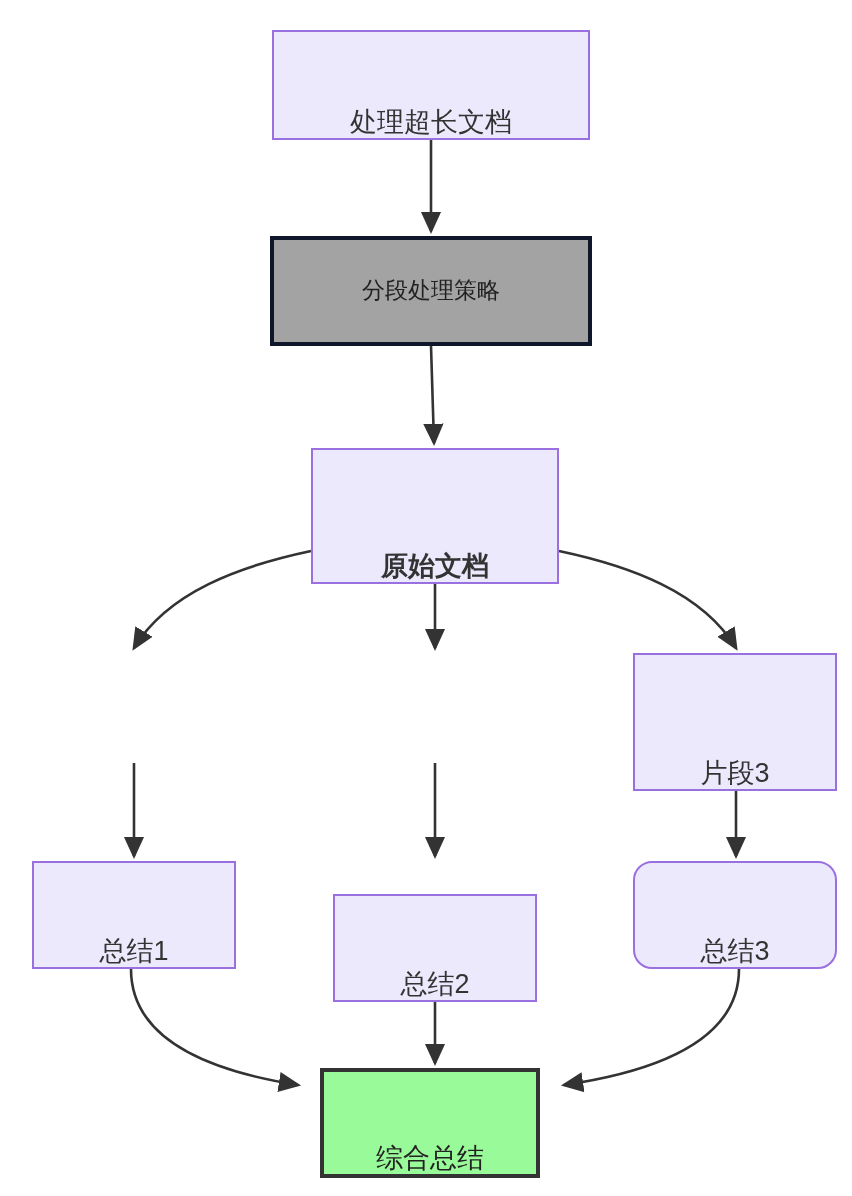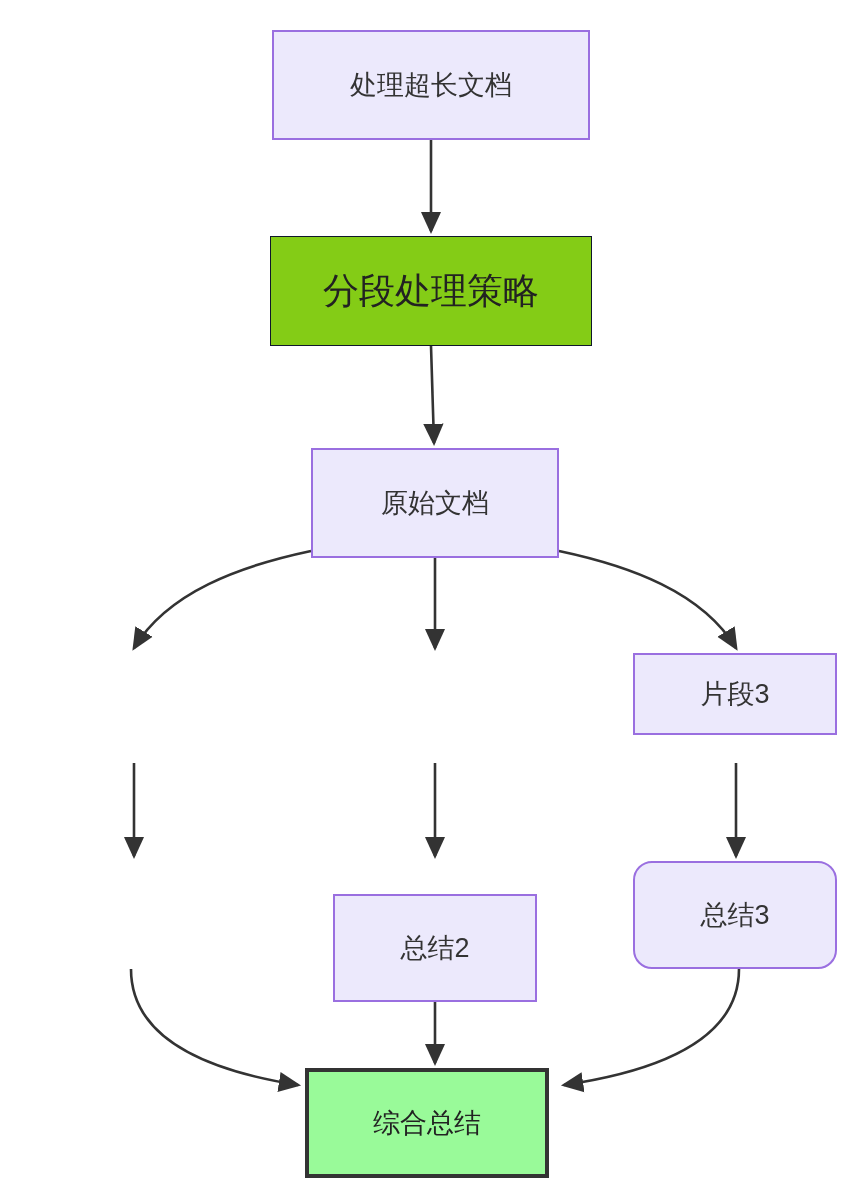"处理超长文档" .node.style-default { align-items: none -> flex-end }
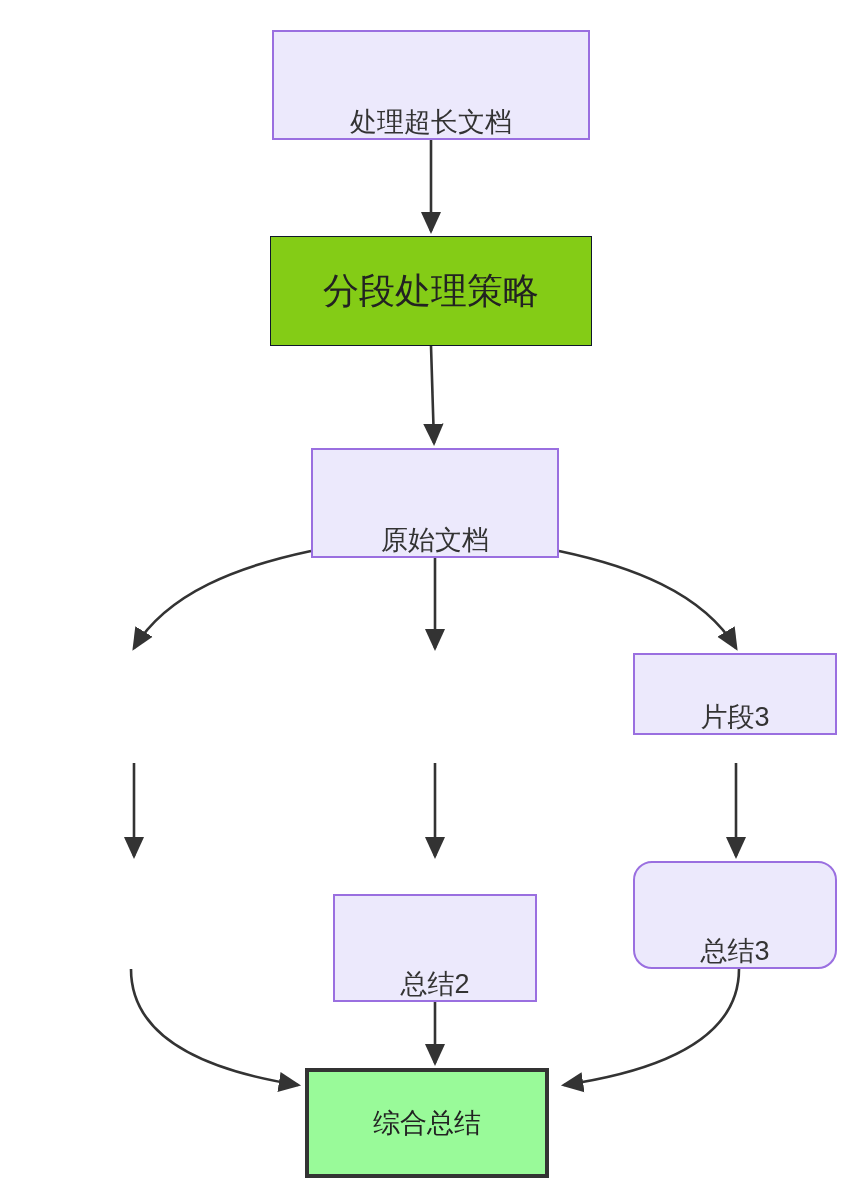"分段处理策略" .node.style-emphasis { background: #84cc16 -> #a3a3a3; border: 1px solid #0f172a -> 4px solid #0f172a; font-size: 36px -> 23px }
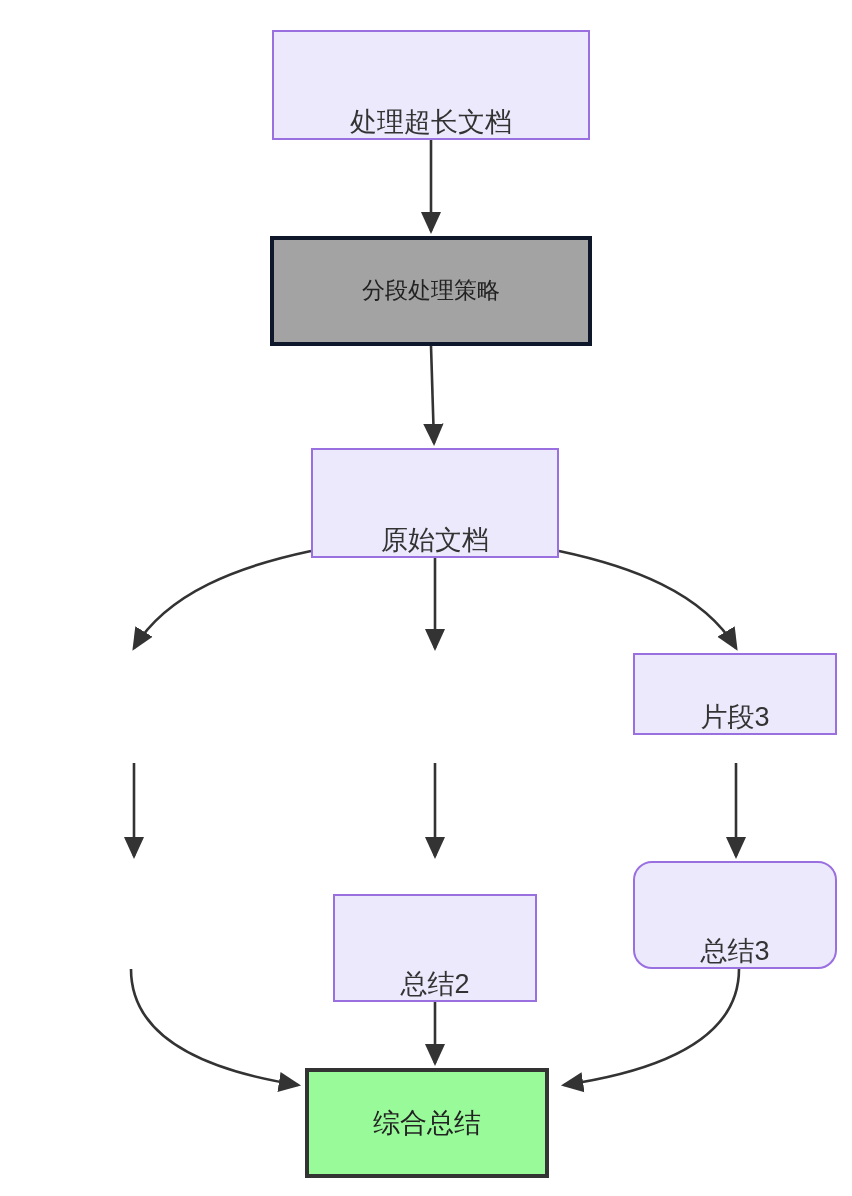"原始文档" div.node { font-weight: none -> bold; height: 110px -> 136px }
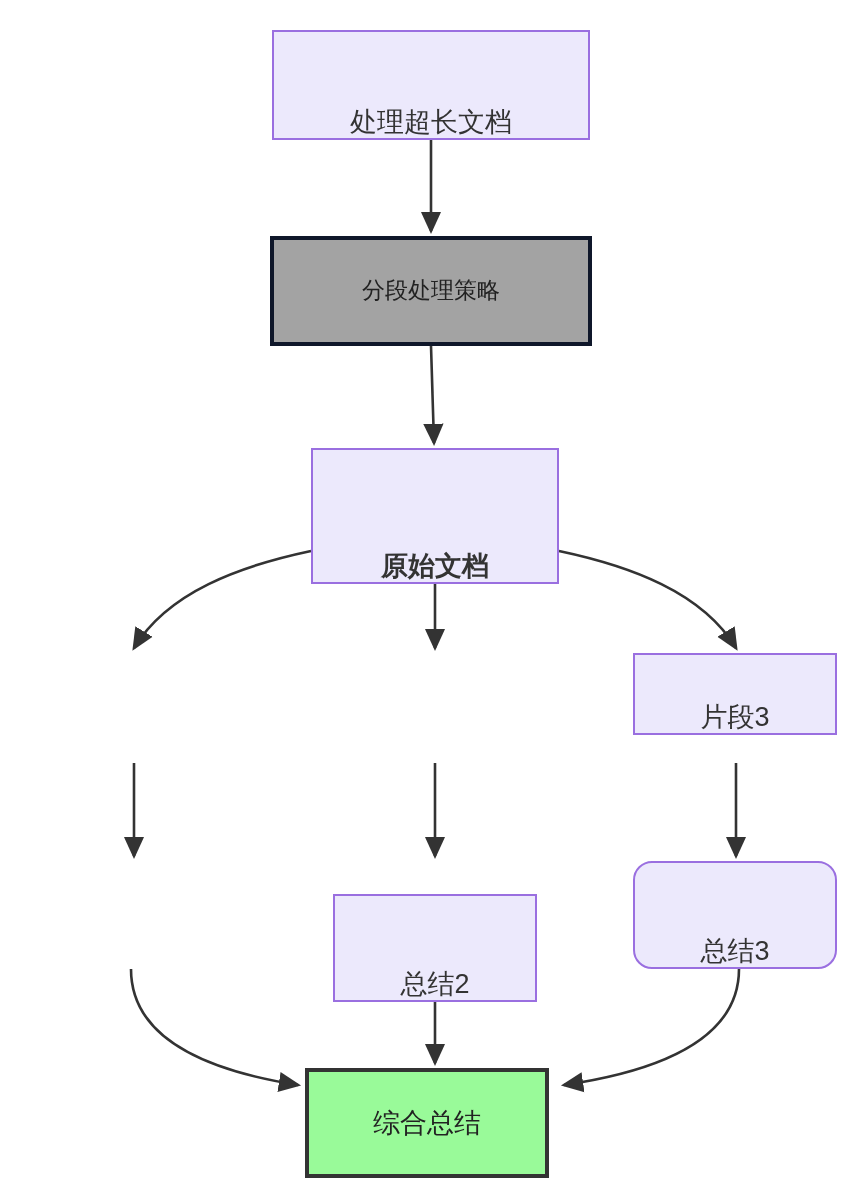"片段3" div.node { height: 82px -> 138px }
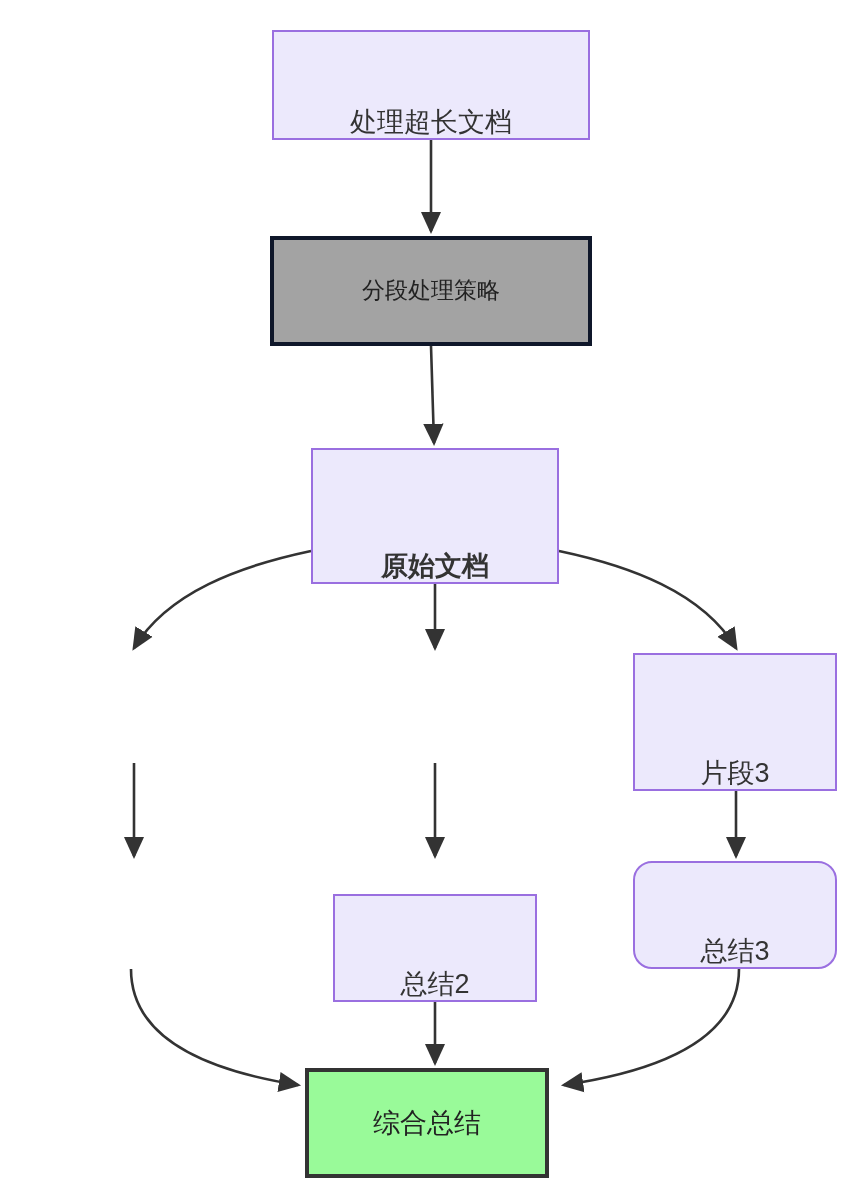"总结1" div.node { html: none -> <div> <span>总结1</span> </div> }
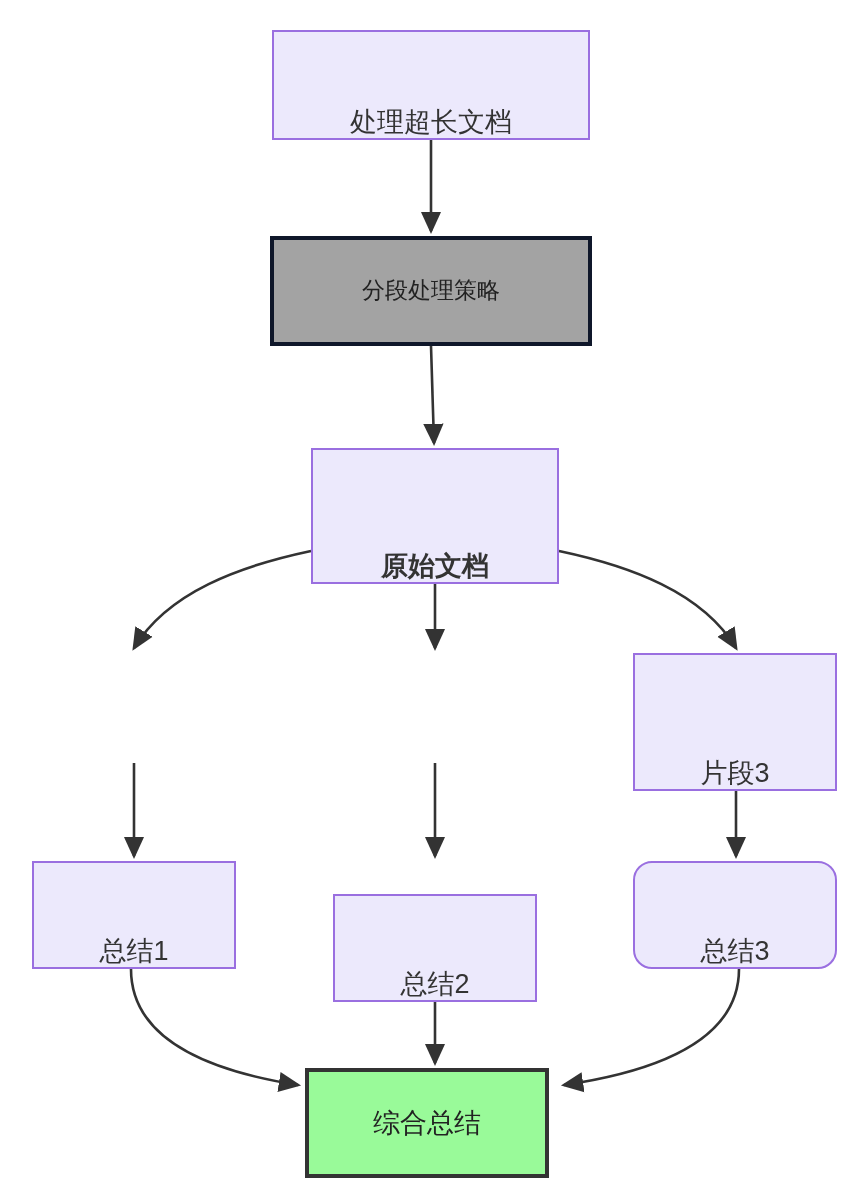"综合总结" div.node { align-items: none -> flex-end; left: 305px -> 320px; width: 244px -> 220px }
